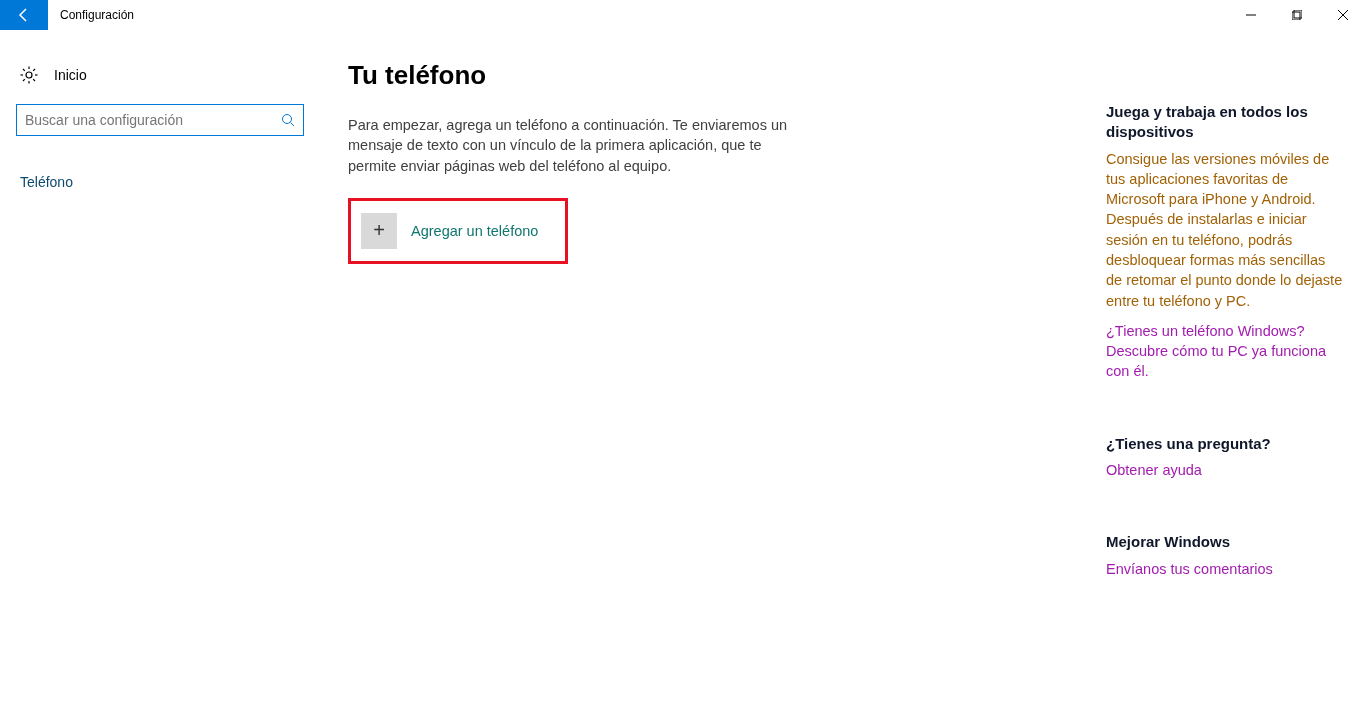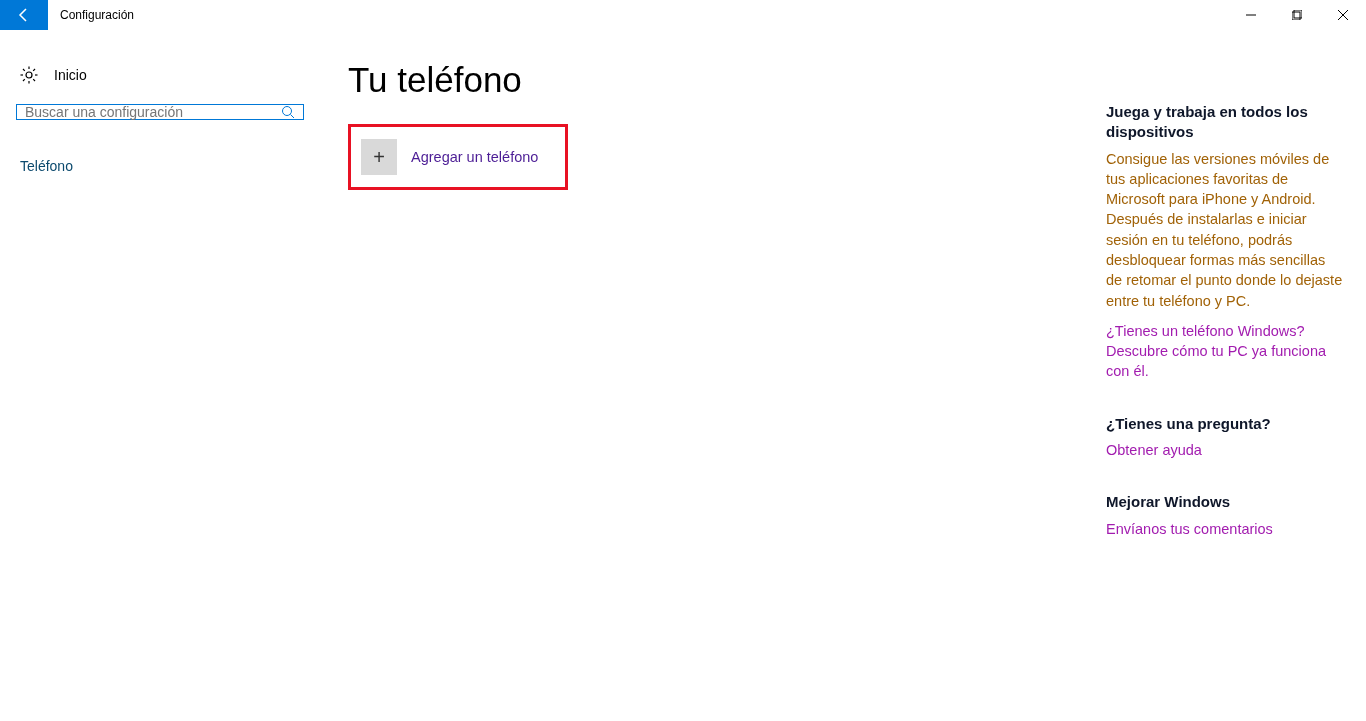"Tu teléfono" .page-title { font-size: 35px -> 26px; font-weight: 400 -> 700 }
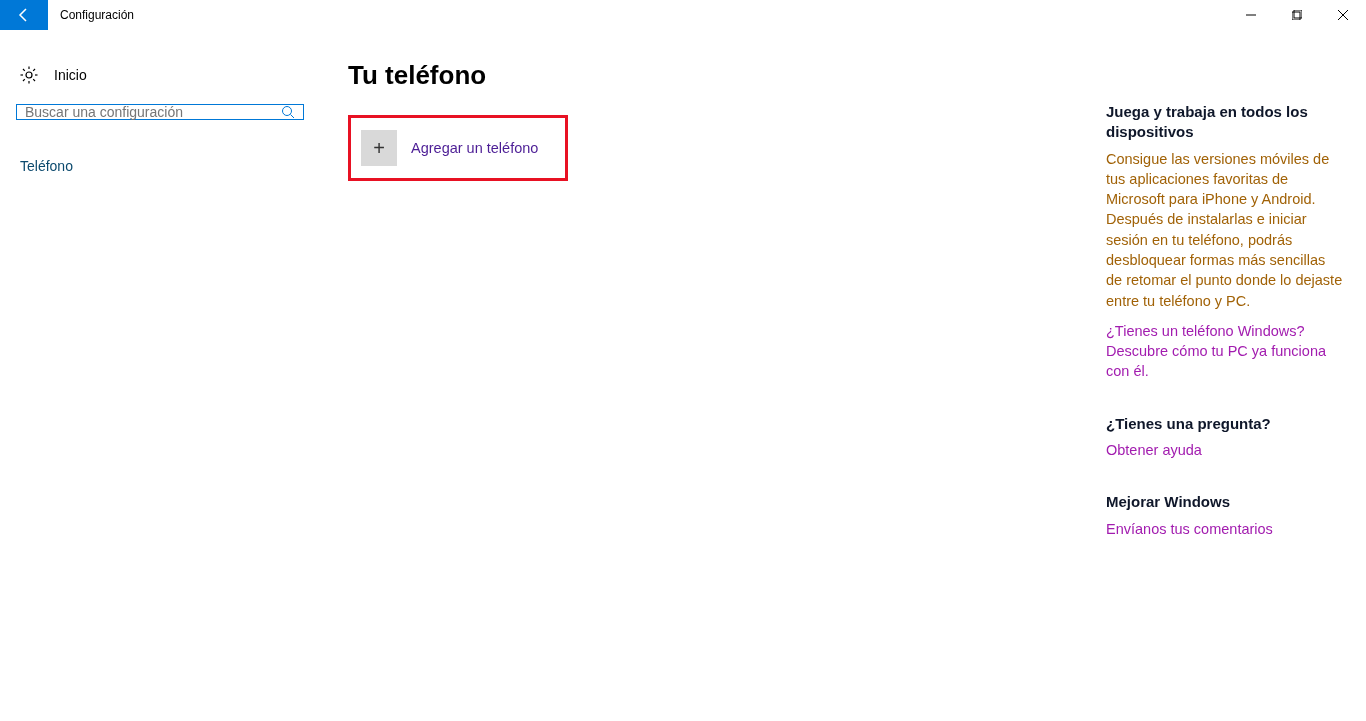"Buscar una configuración" .search-box { height: 16px -> 32px }
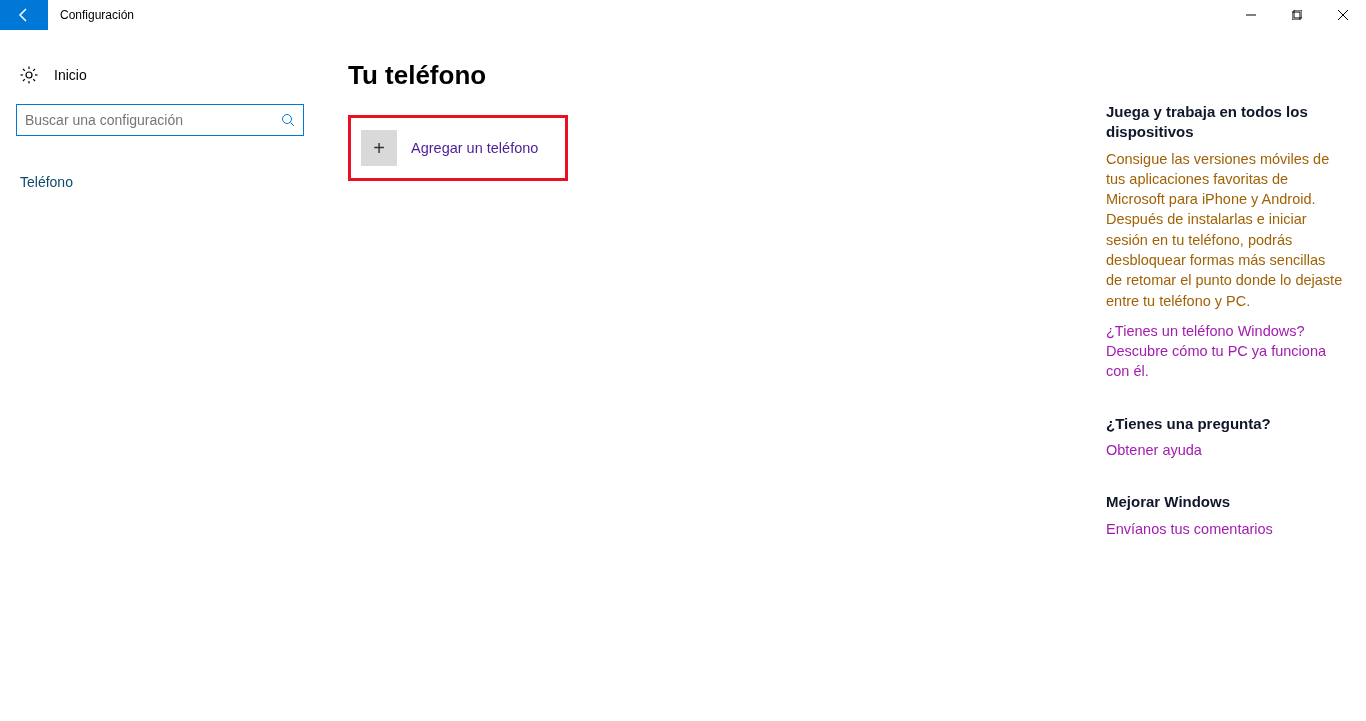"Para empezar, agrega un teléfono" p.para { html: none -> <p>Para empezar, agrega un teléfono a continuación. Te enviaremos un mensaje de texto con un vínculo de la primera aplicación, que te permite enviar páginas web del teléfono al equipo.</p> }
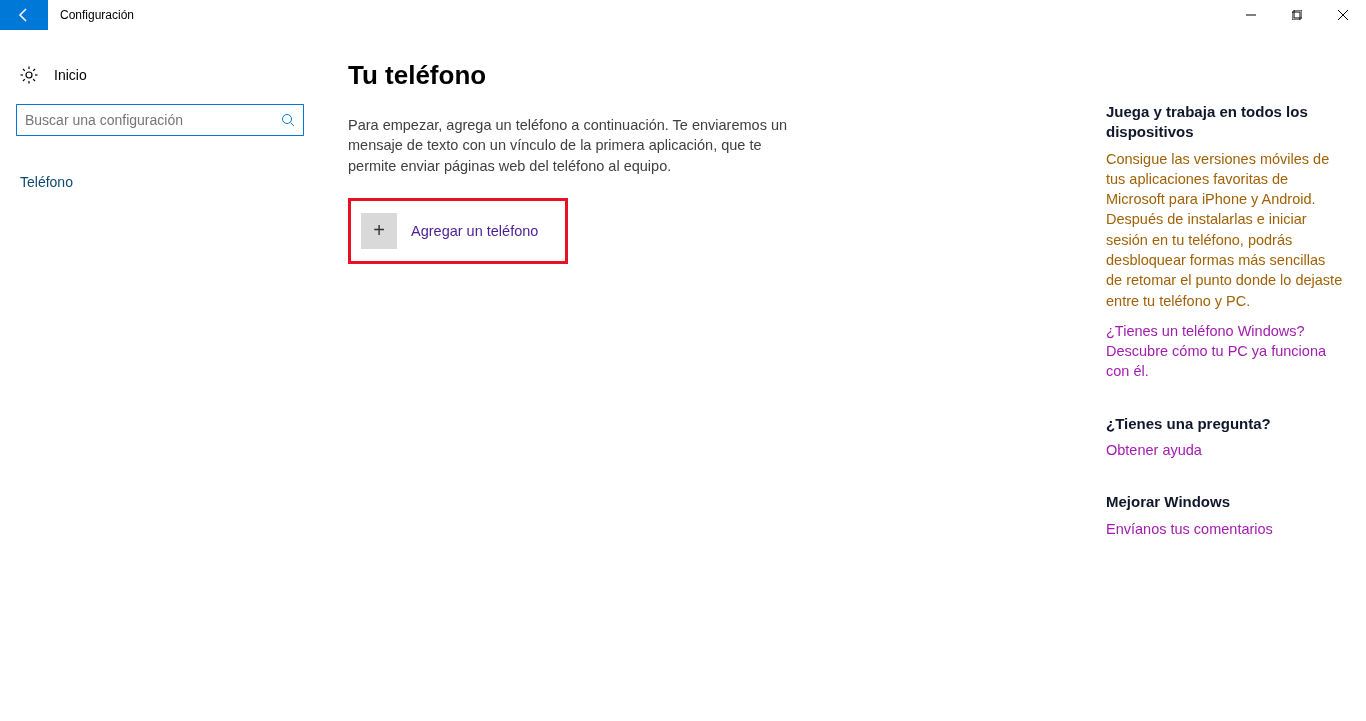"Agregar un teléfono" .add-phone-label { color: #4c1d95 -> #0f766e }
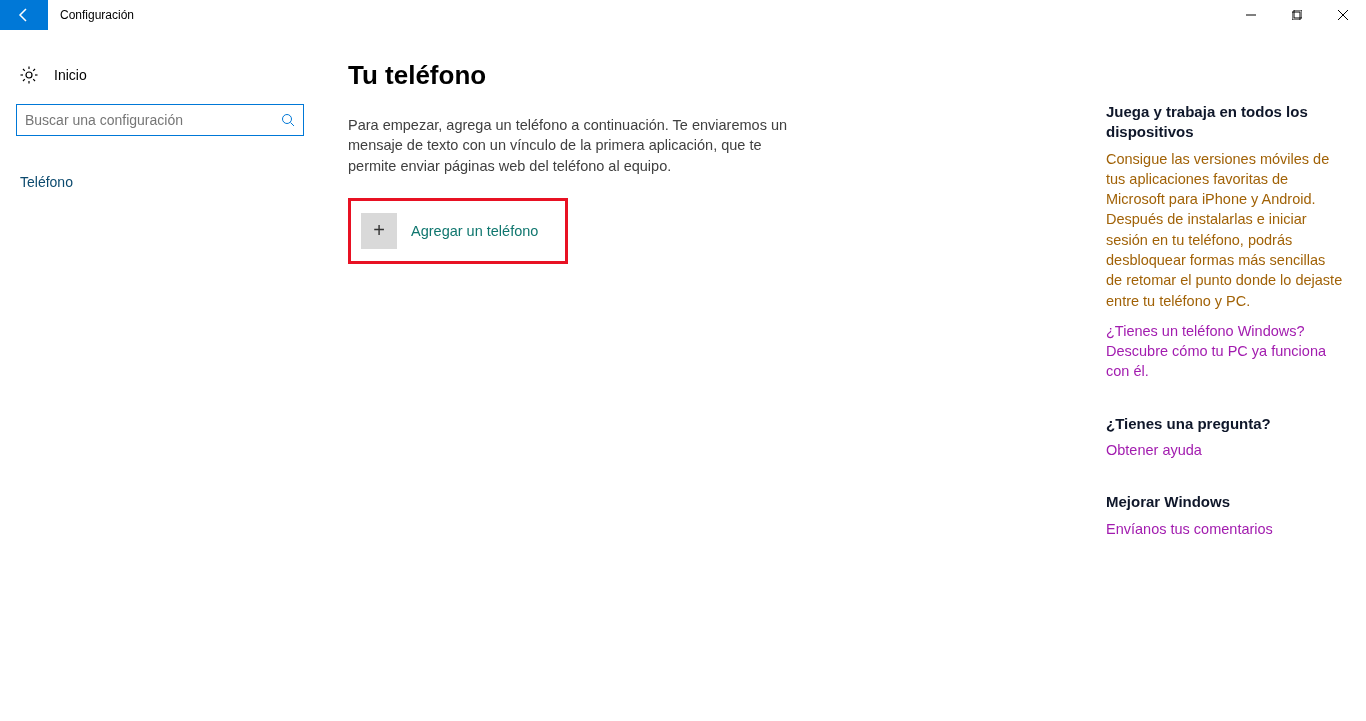"¿Tienes una pregunta?" .rc-heading.subseq { margin-top: 32px -> 52px }
